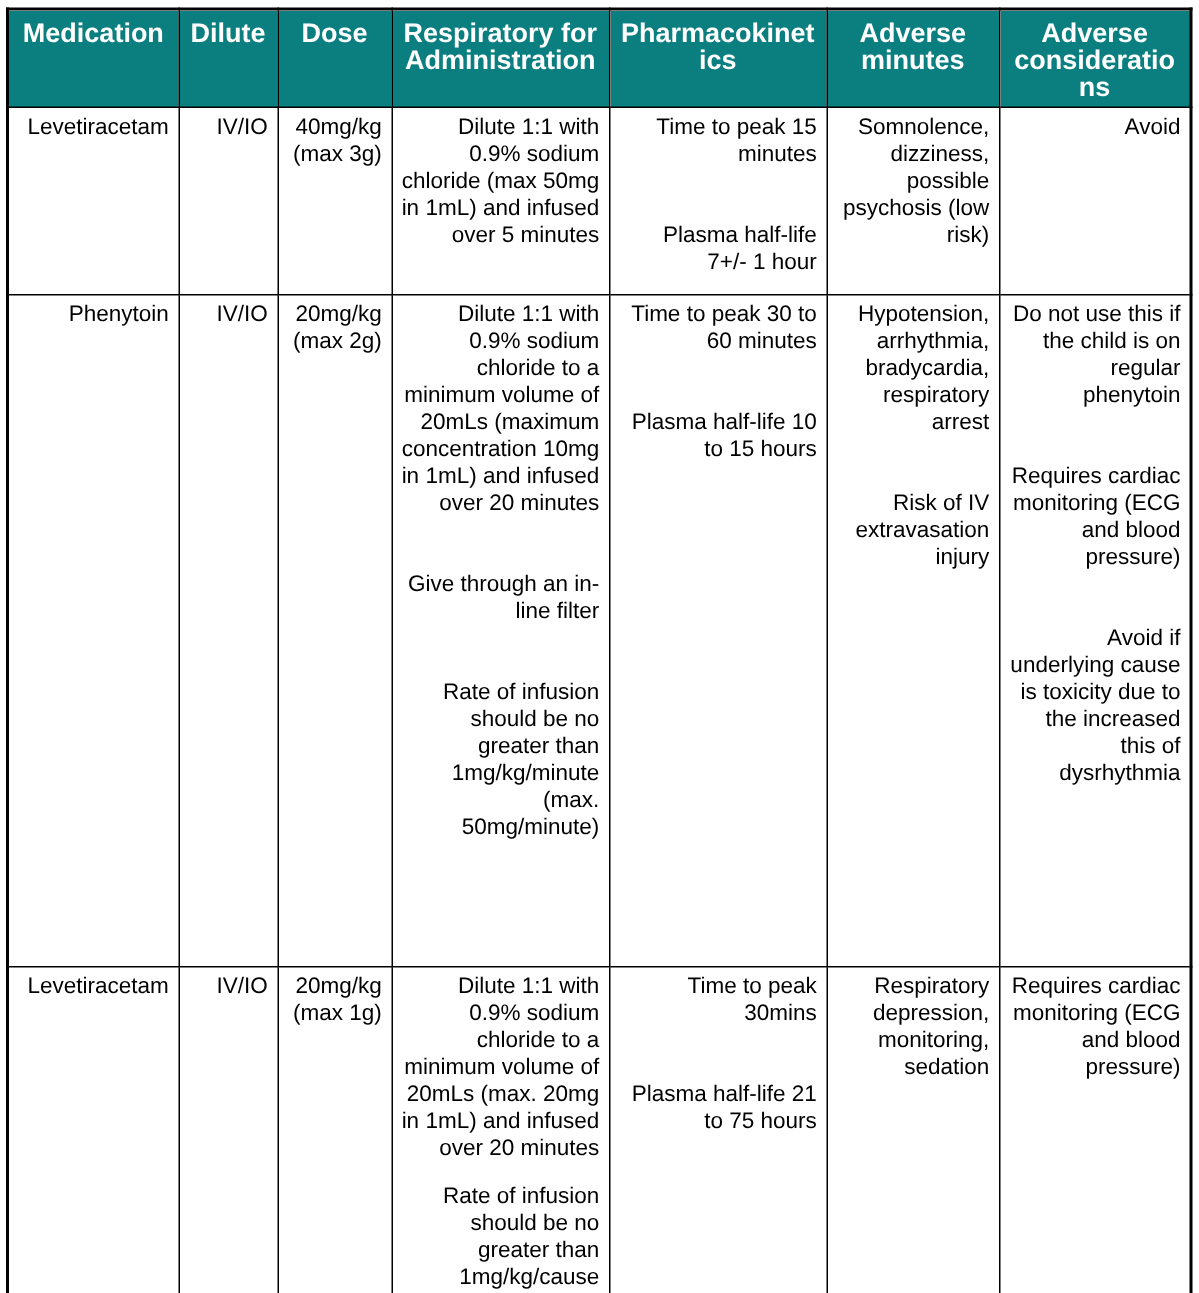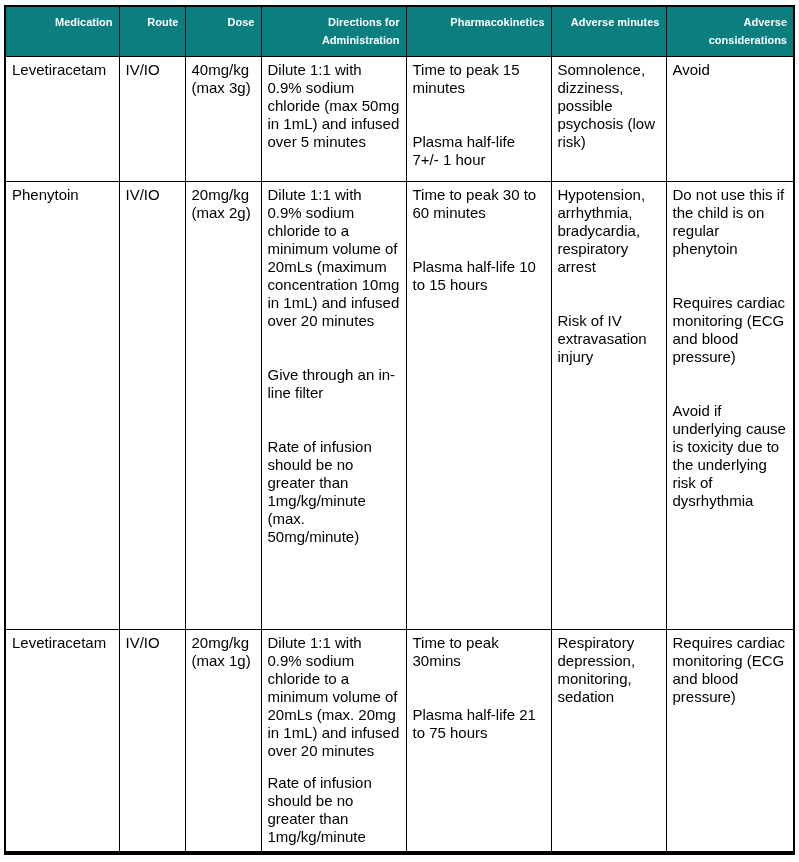"Medication" th { font-size: 11px -> 18px; text-align: right -> center }
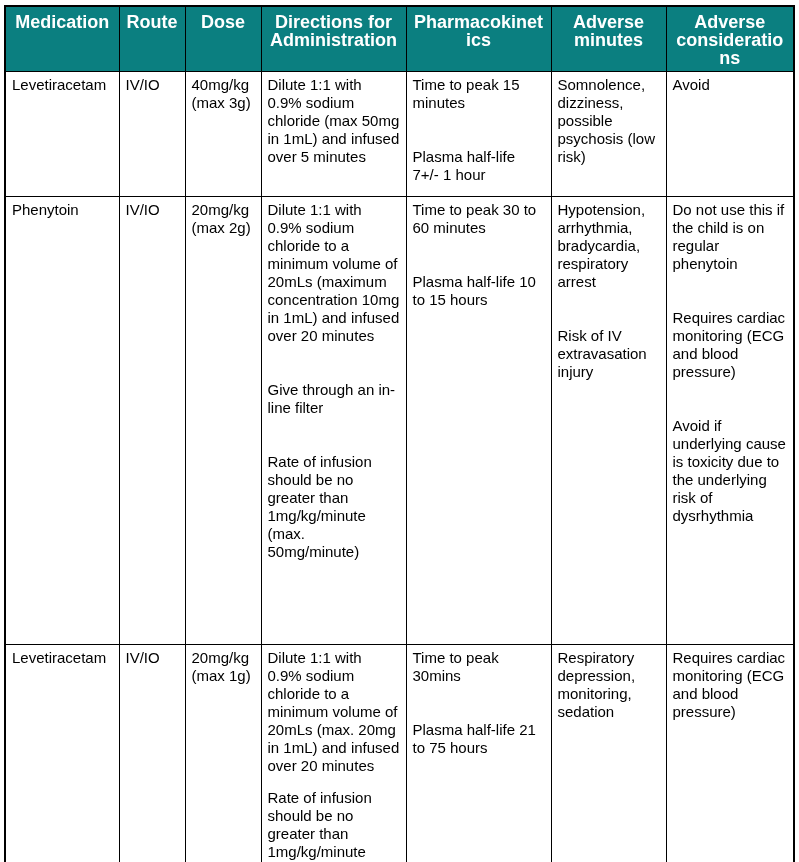"Route" th.col-route { text: Route -> Dilute }
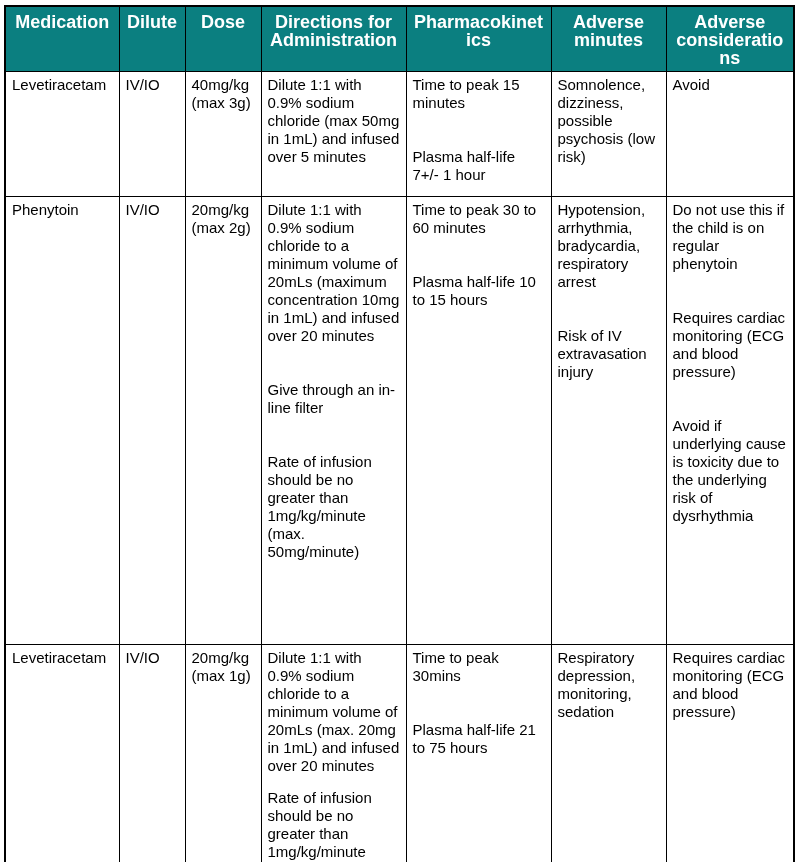"Directions for Administration" th.col-directions { text: Directions -> Respiratory }
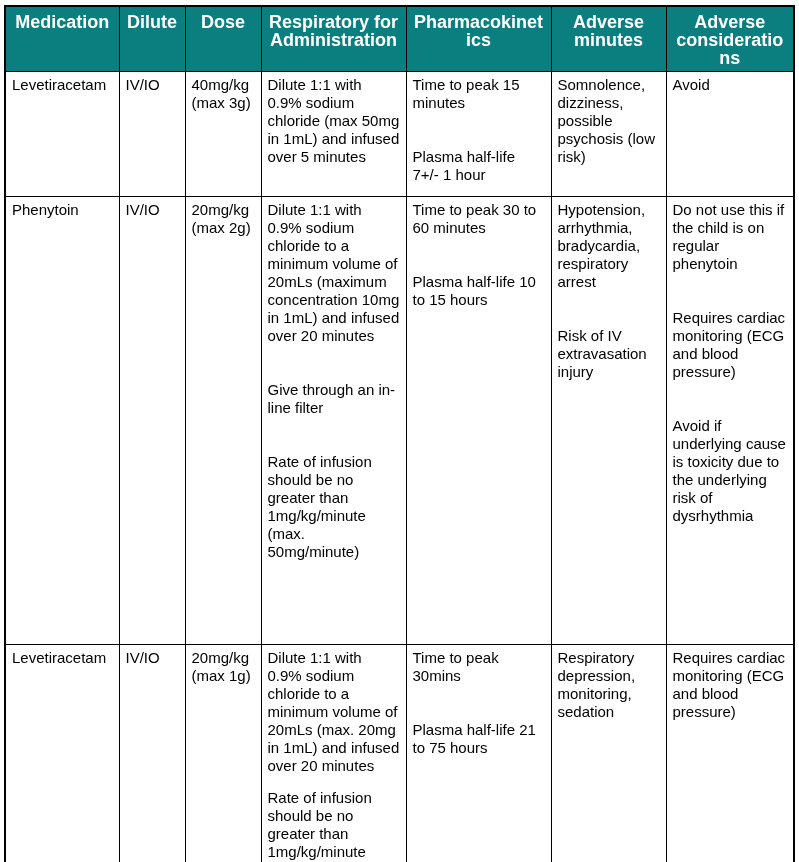"Levetiracetam" td p { text-align: none -> right }
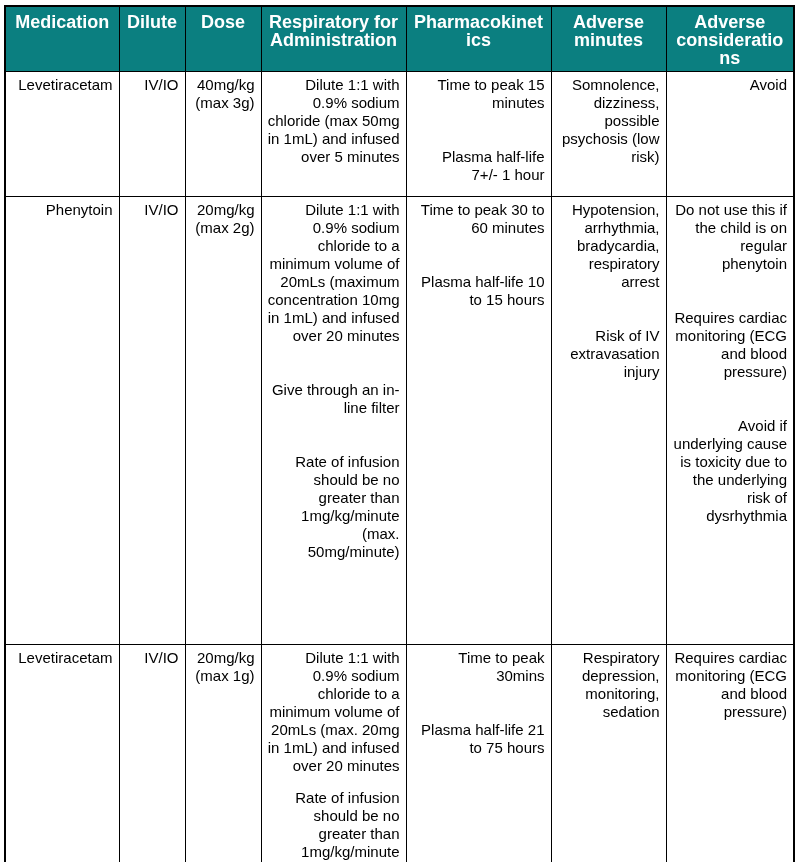"Avoid if underlying cause is" p { text: underlying risk -> increased this }
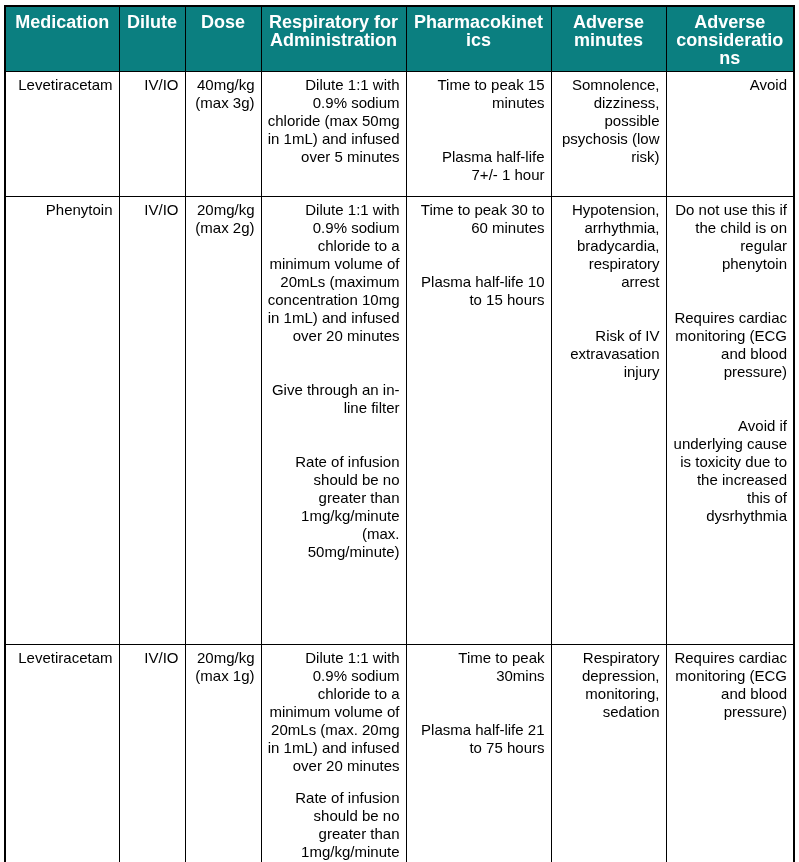"Rate of infusion should be no greater than 1mg/kg/minute" p { text: 1mg/kg/minute -> 1mg/kg/cause }
